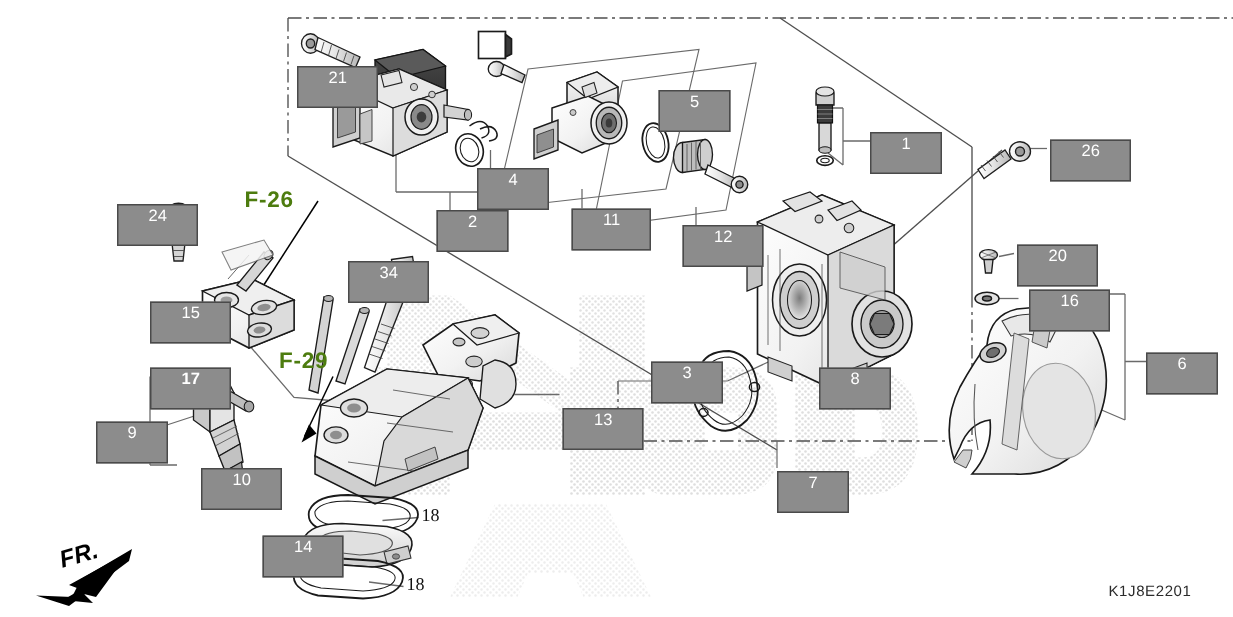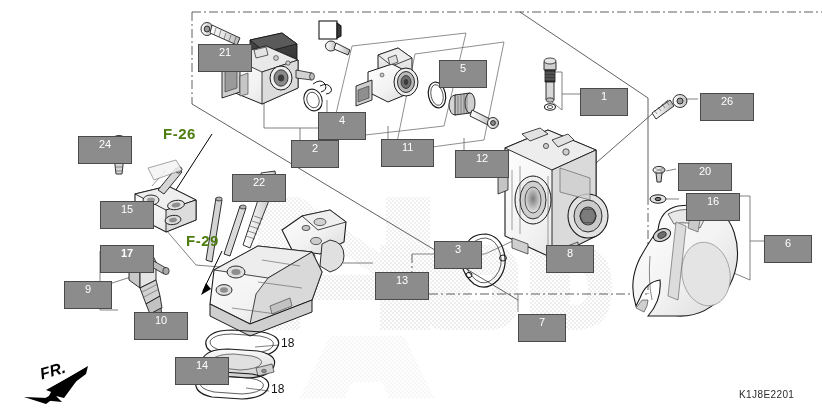"22" div.callout { text: 22 -> 34 }
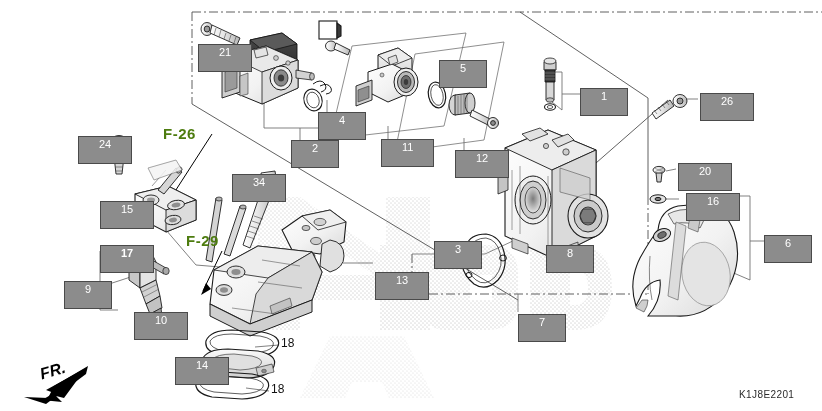"18" .plainnum { font-family: Liberation Sans, sans-serif -> Liberation Serif, serif }
